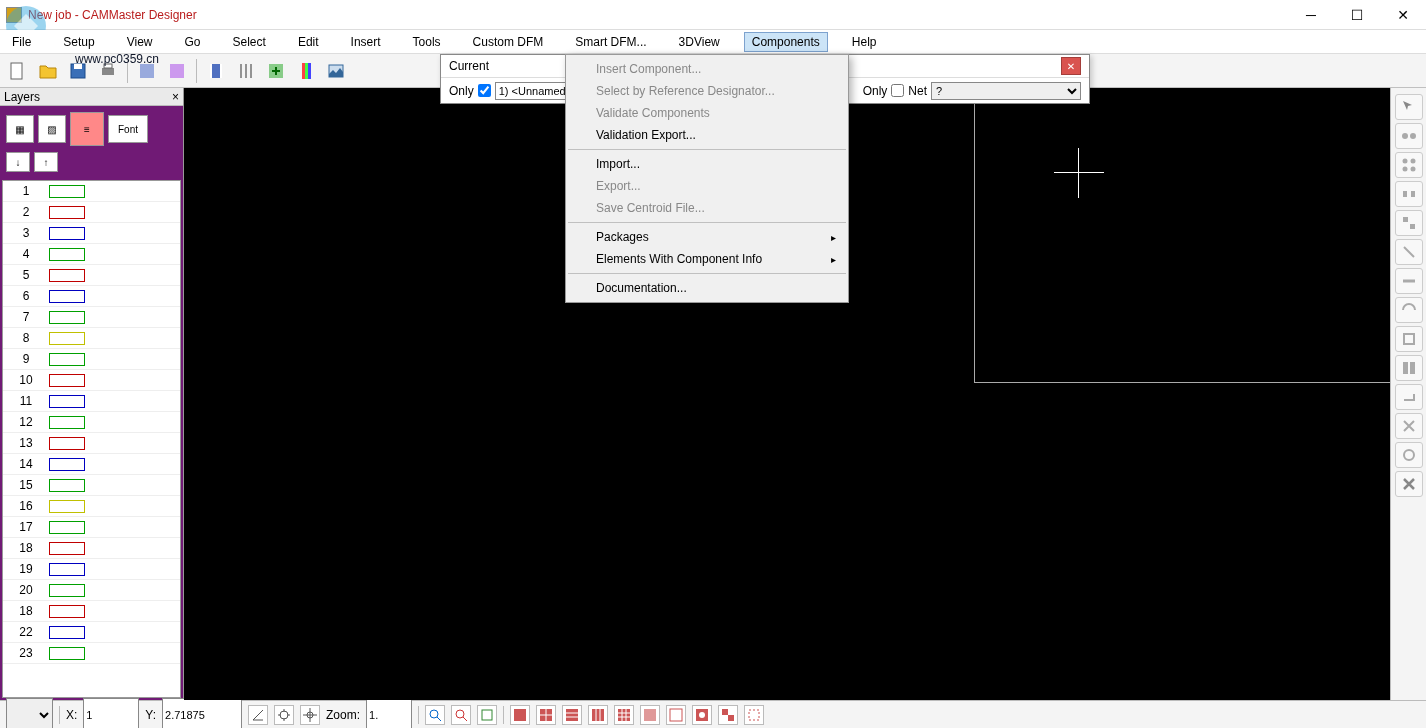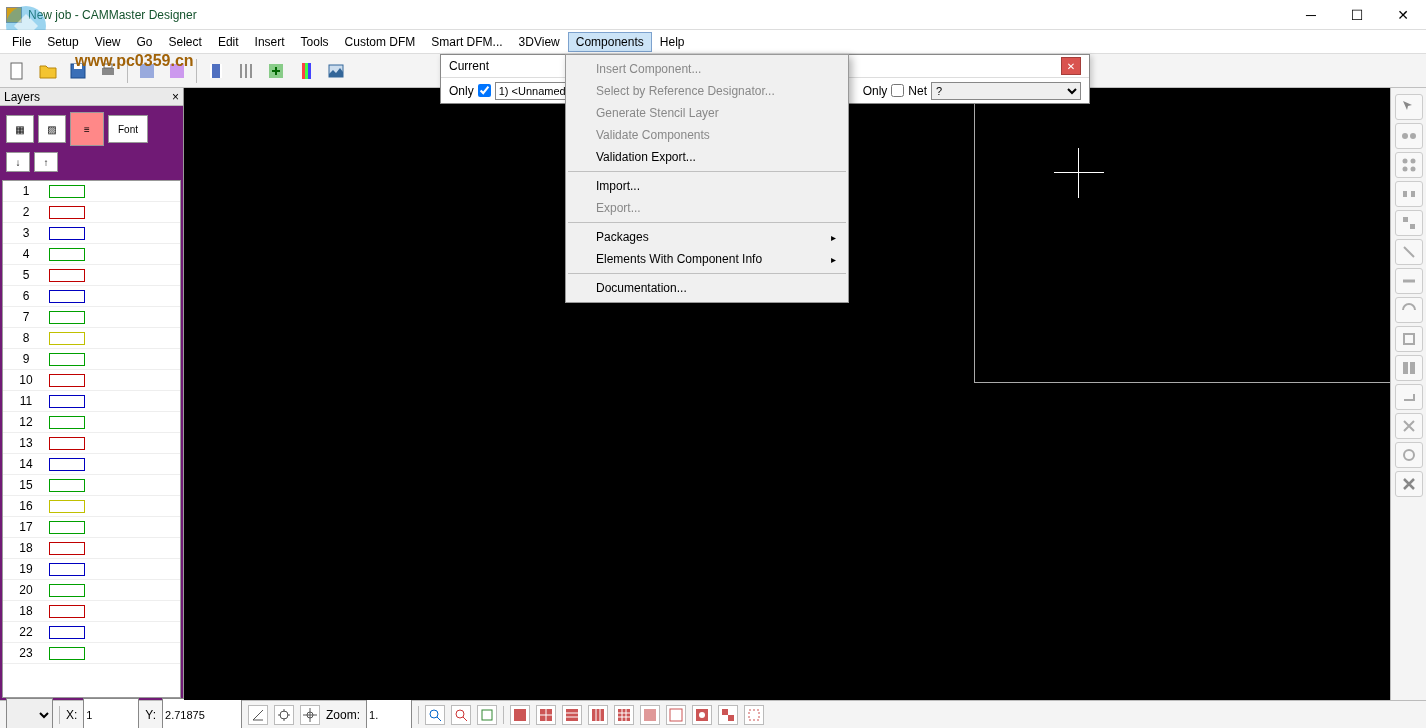"New job - CAMMaster Designer" .titlebar .title { color: #14532d -> #b91c1c }
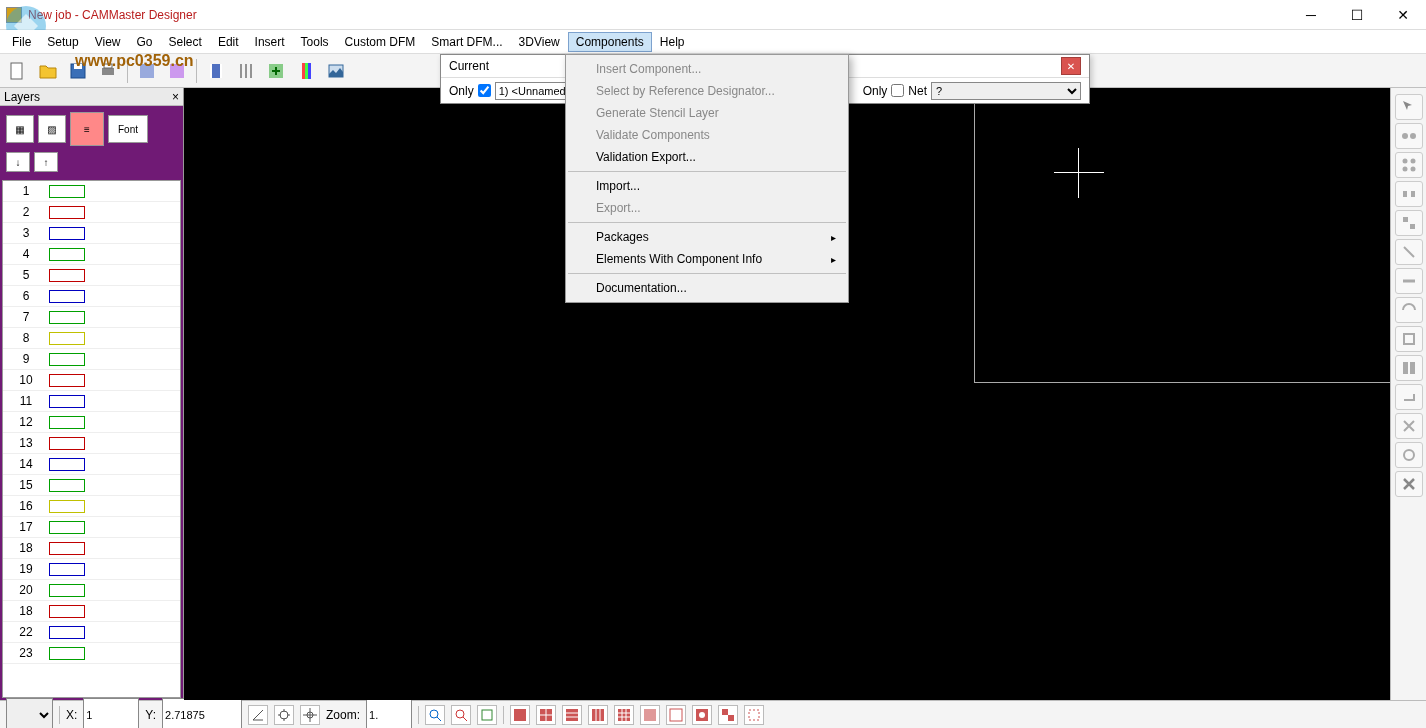"File" .menubar { gap: none -> 16px }
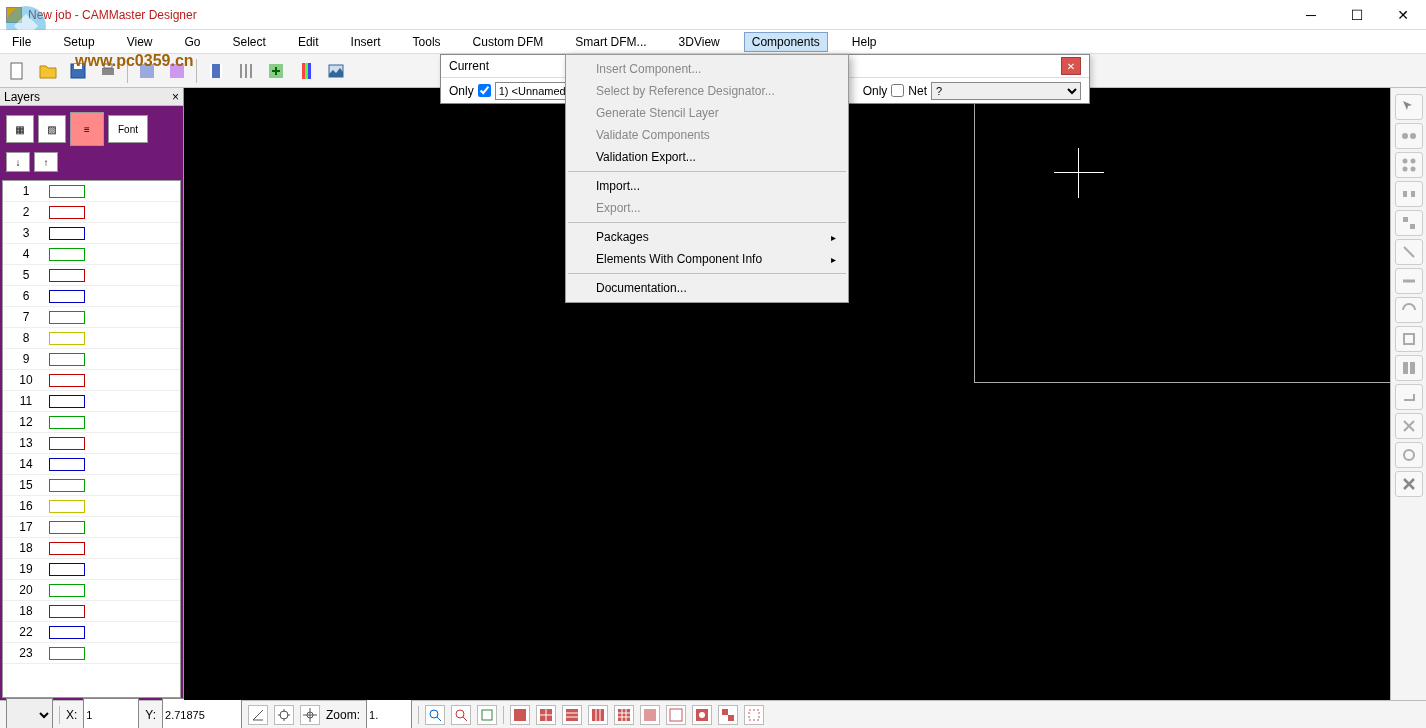"www.pc0359.cn" .watermark-url { color: #a16207 -> #0f172a; font-size: 16px -> 12px; font-weight: bold -> normal }
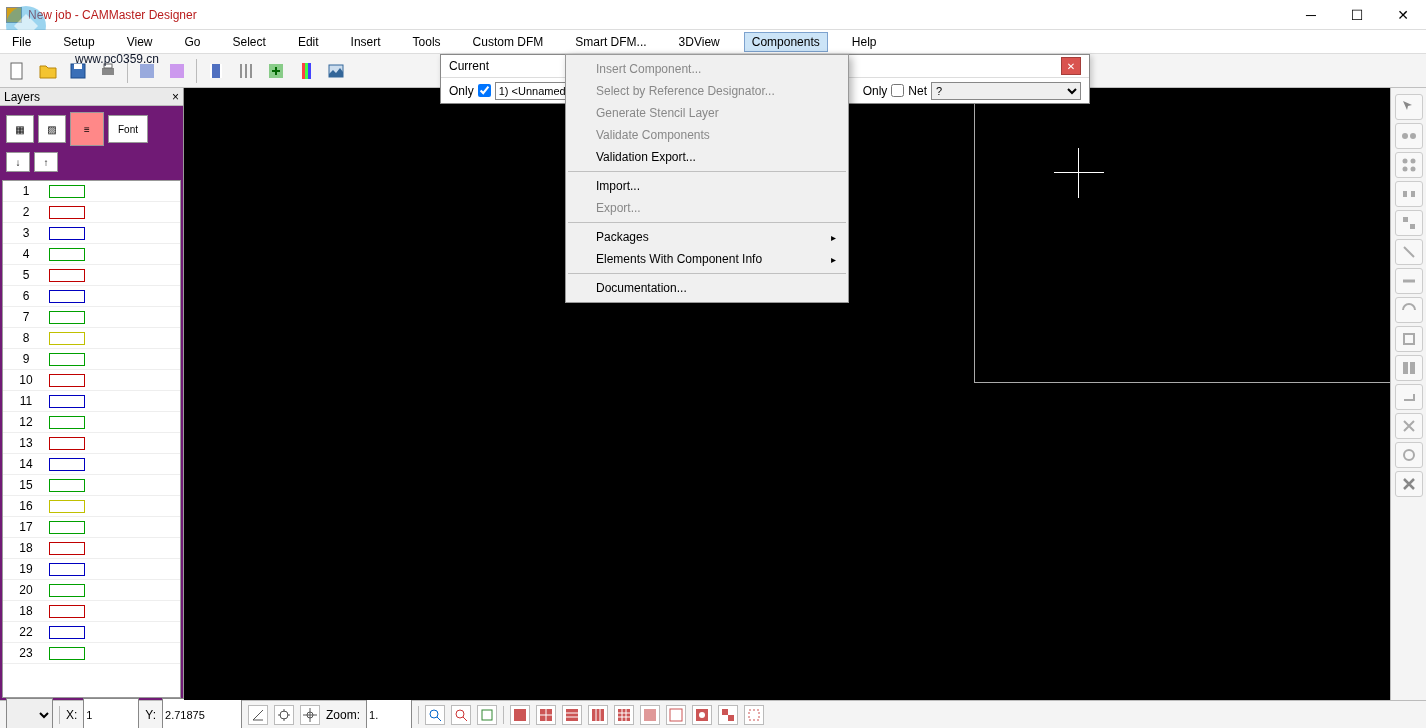"Generate Stencil Layer" div.dd-item { html: <div>Generate Stencil Layer</div> -> none }
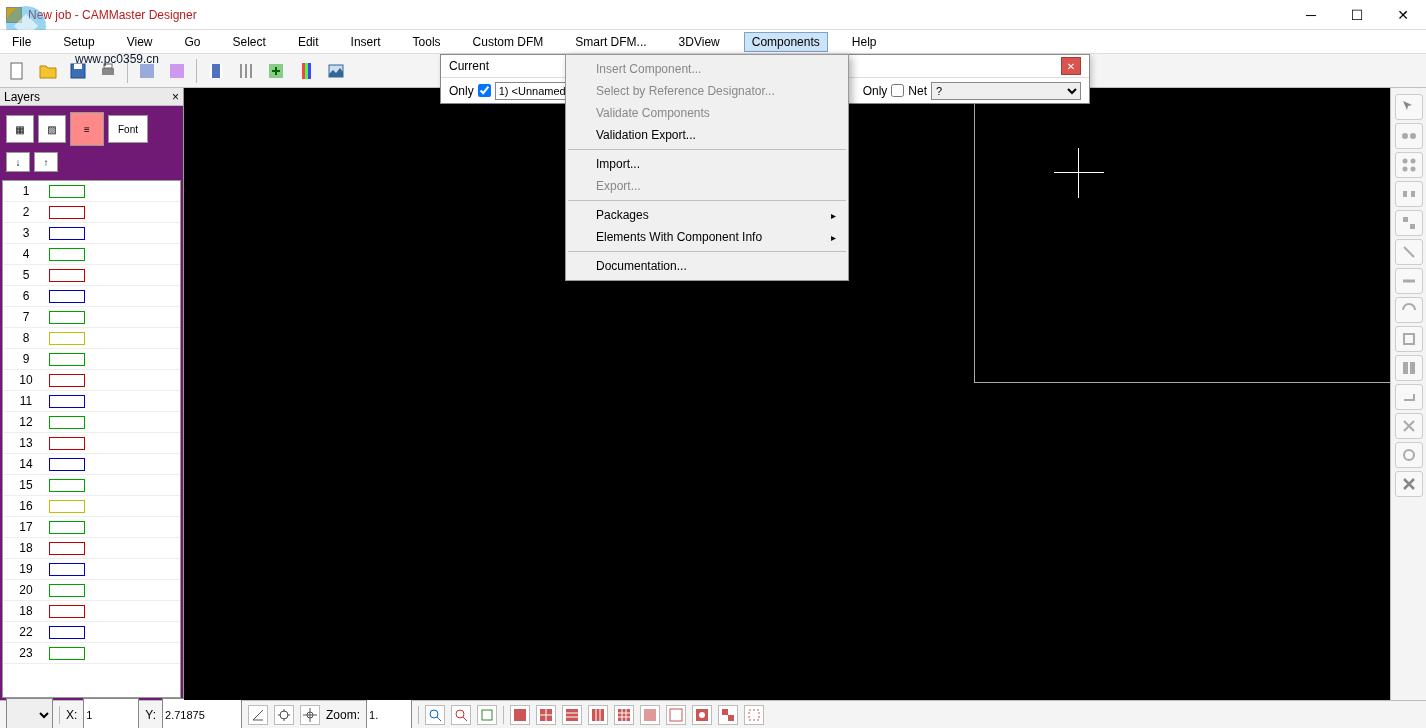"Save Centroid File..." div.dd-item { html: none -> <div>Save Centroid File...</div> }
